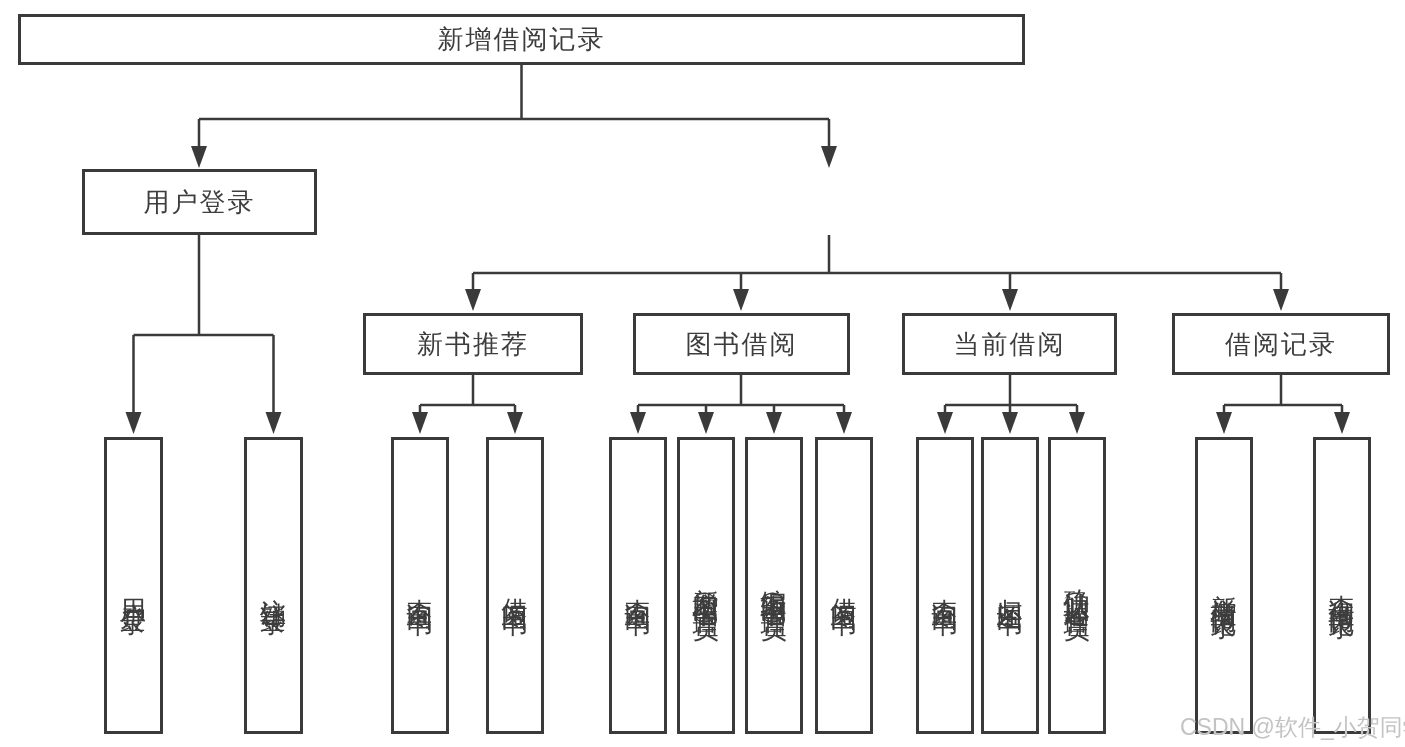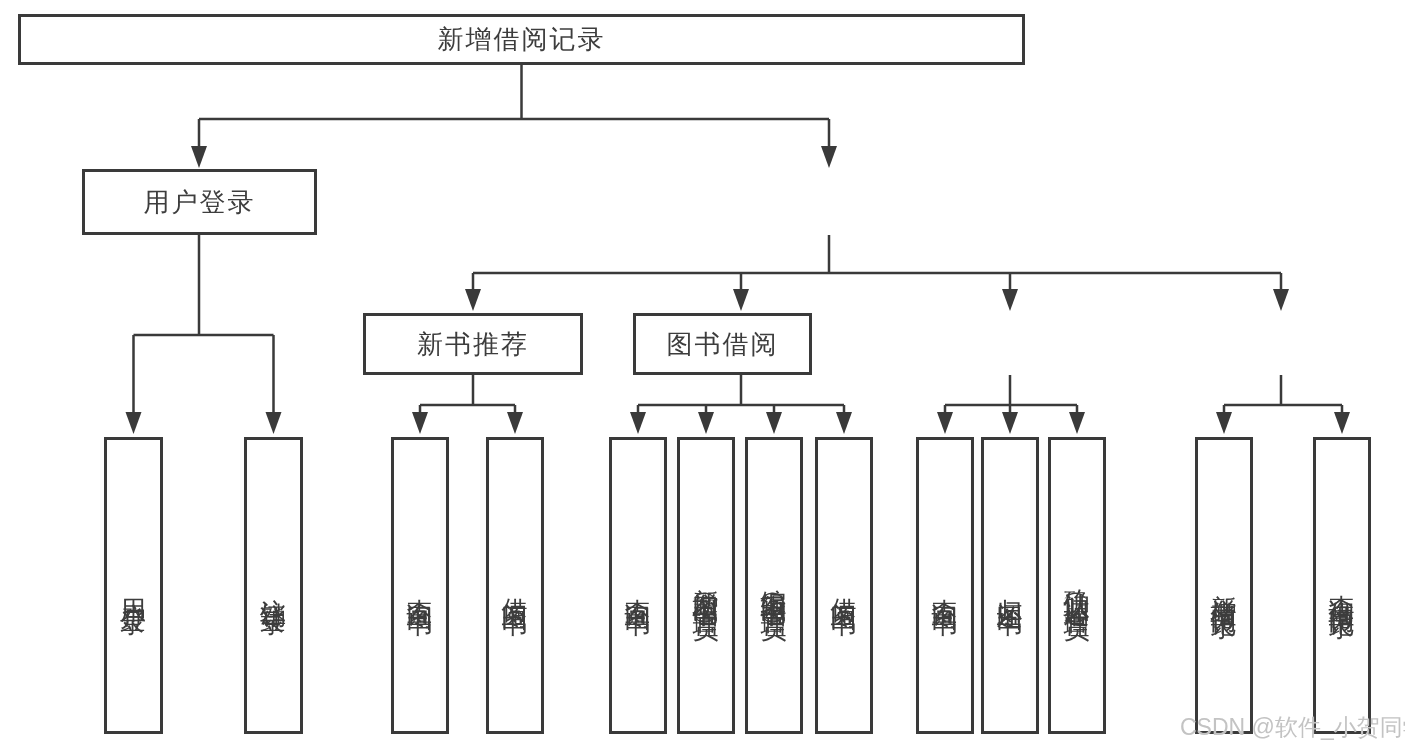"图书借阅" #n-l3-1 { width: 179px -> 217px }
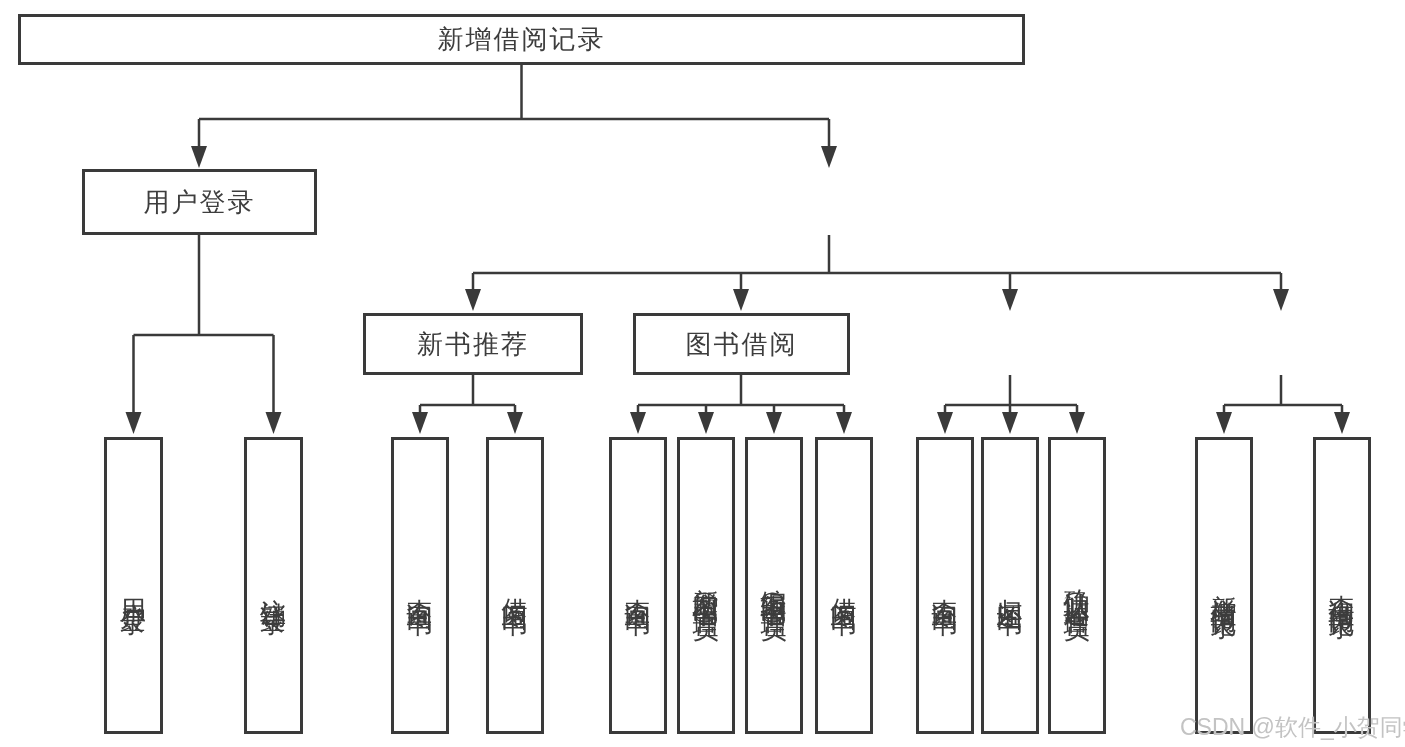"当前借阅" div.node { html: none -> <div> <span>当前借阅</span> </div> }
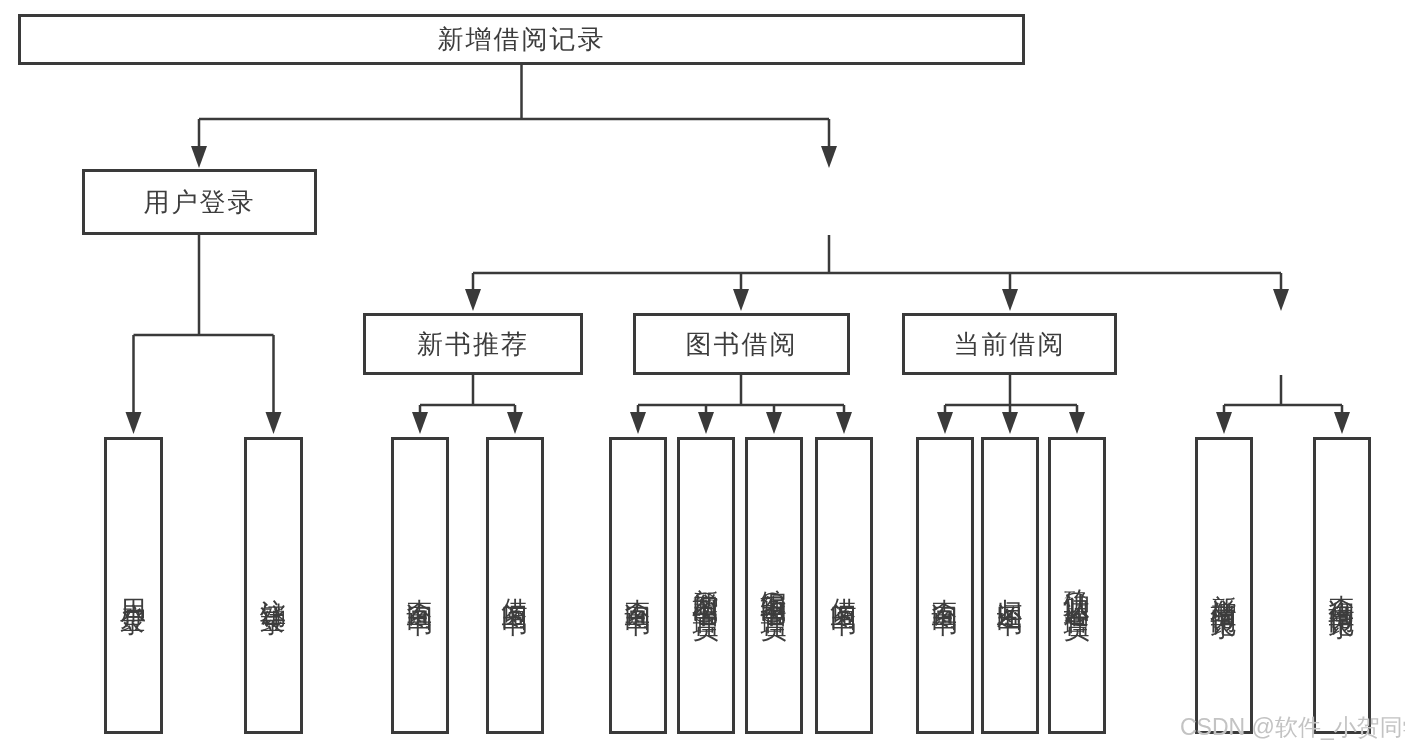"借阅记录" div.node { html: none -> <div> <span>借阅记录</span> </div> }
